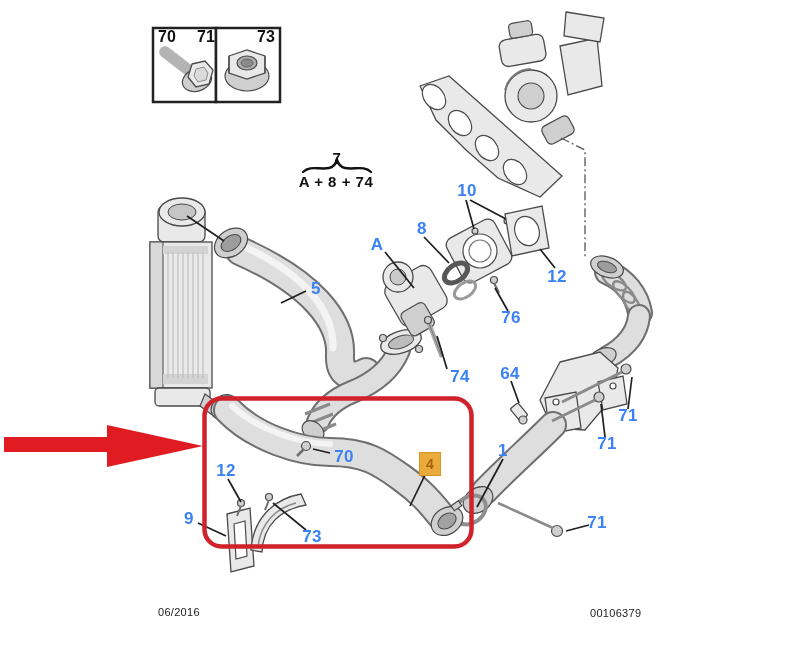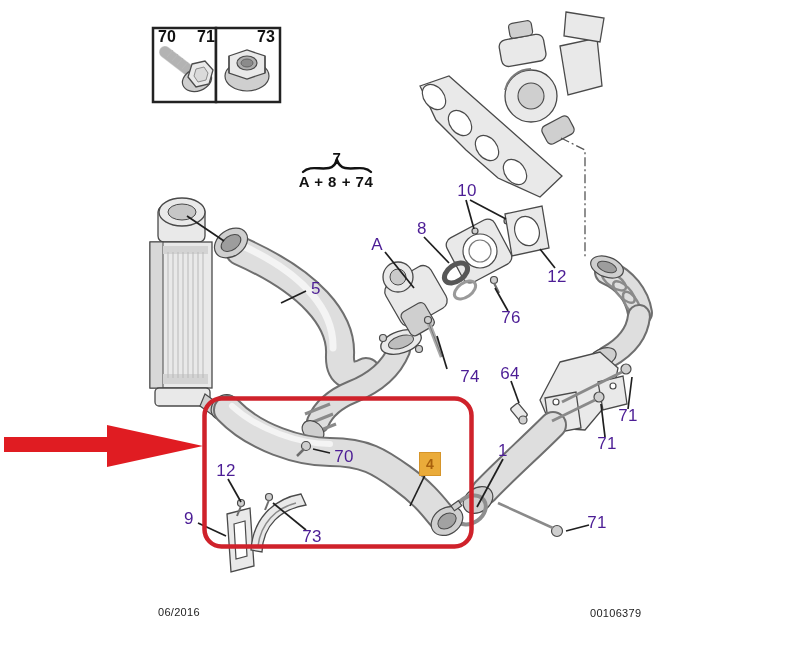"10" .callout { color: #4c1d95 -> #3b82f6; font-weight: normal -> bold }
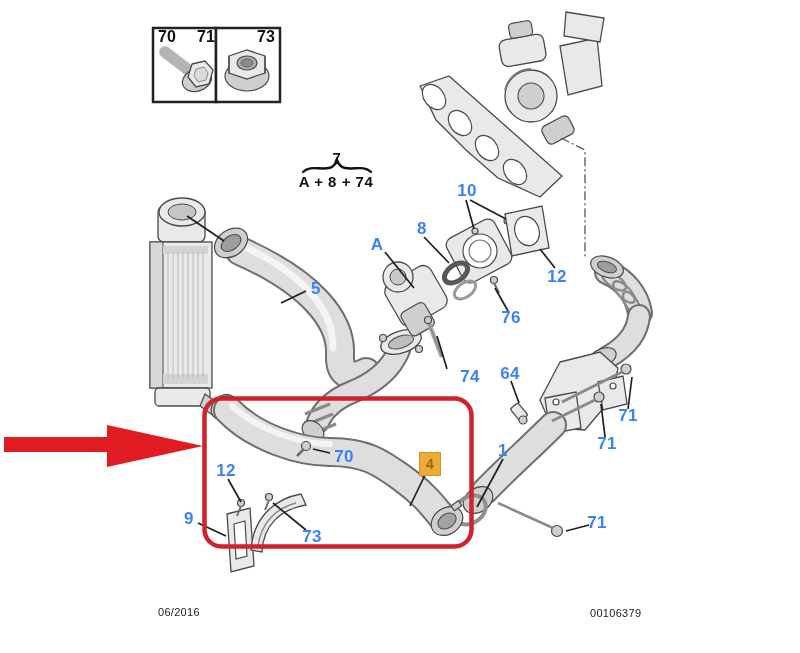"74" div.callout { left: 470px -> 460px }
